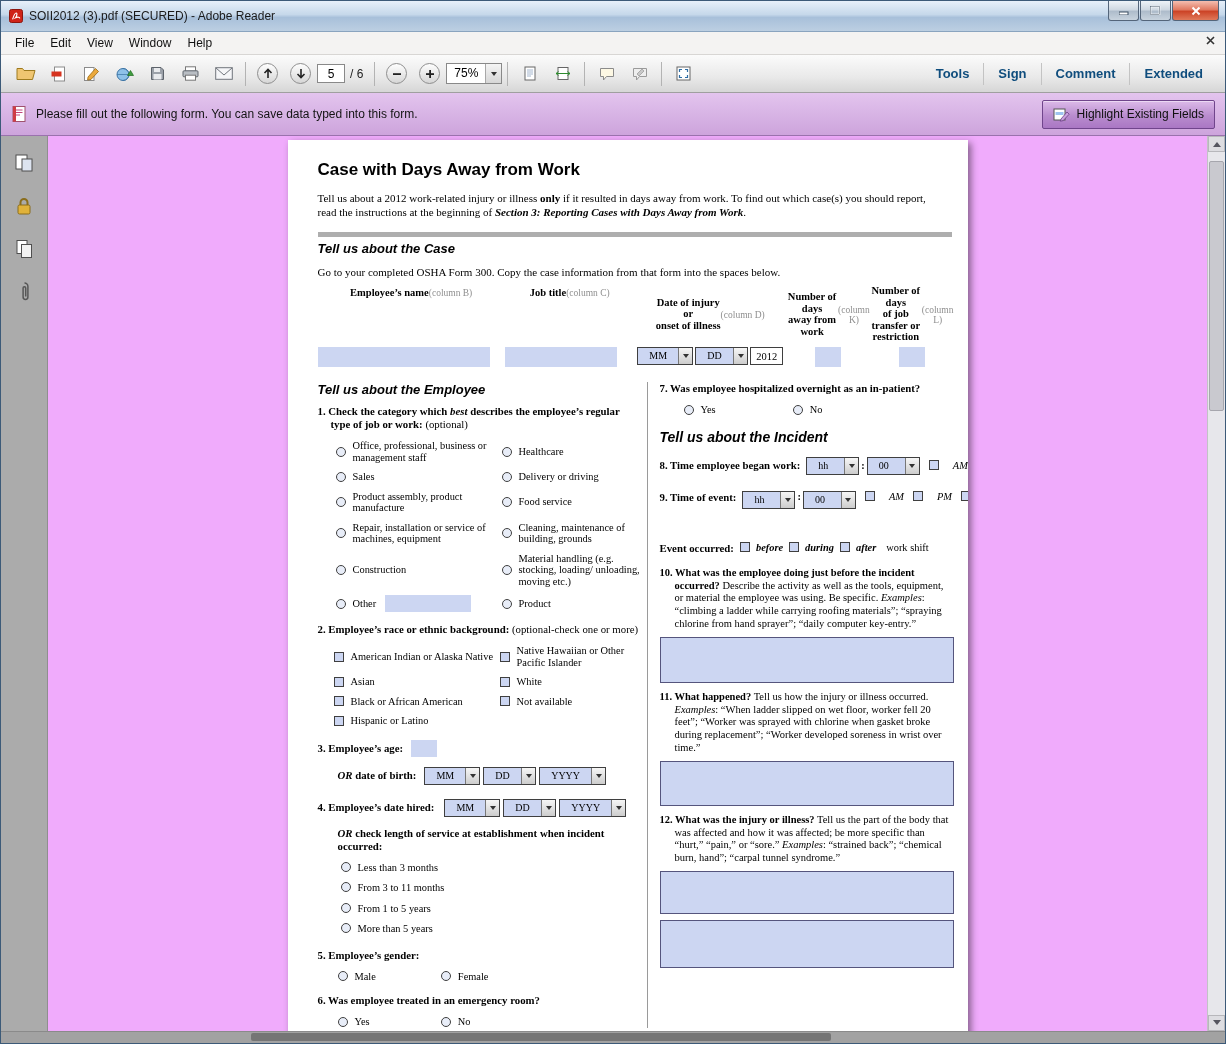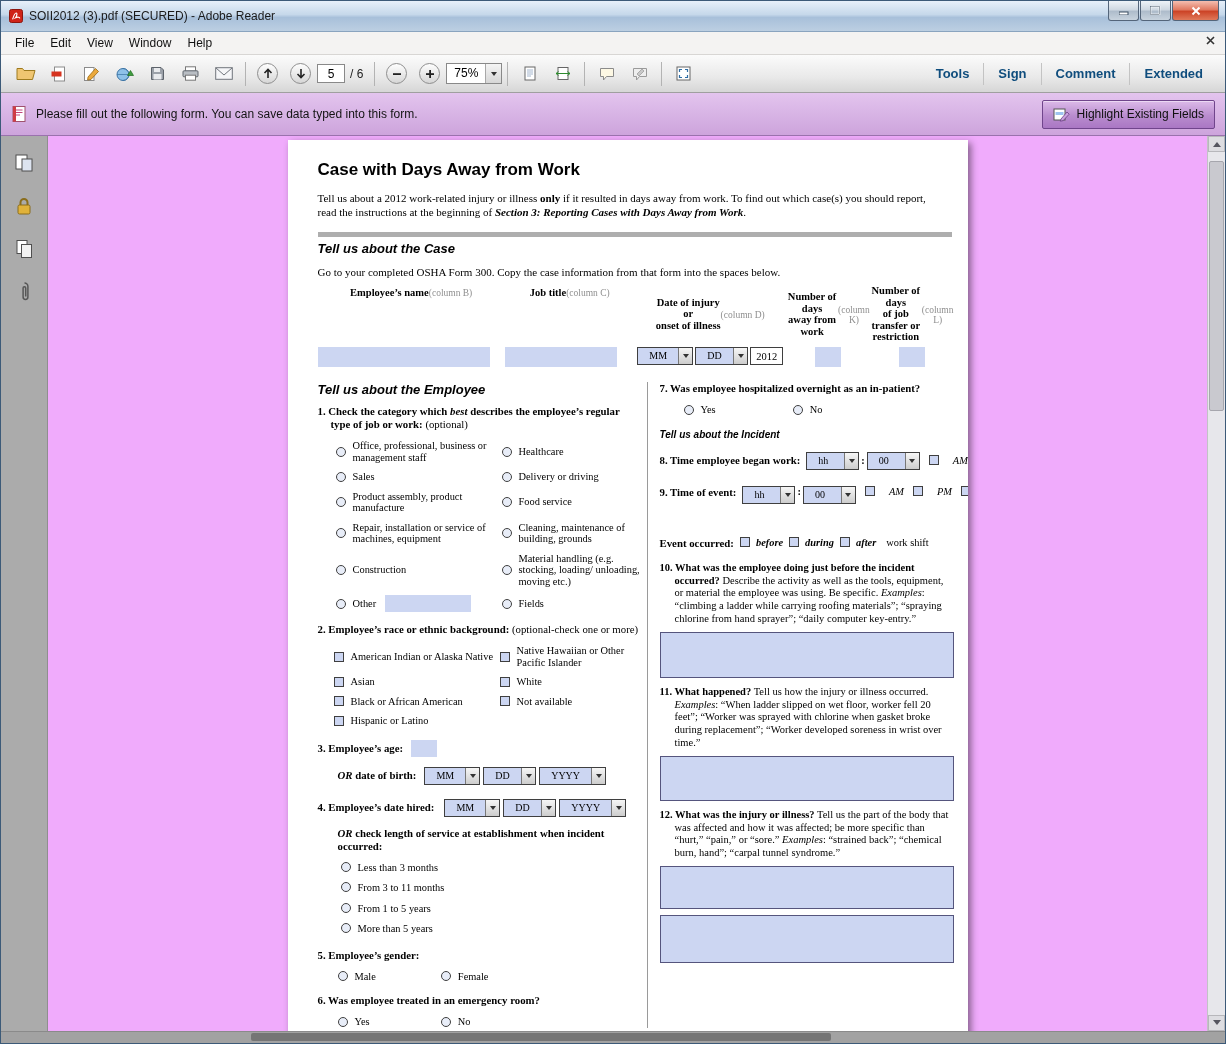"Tell us about the Incident" div.sec-h { font-size: 10px -> 14px }
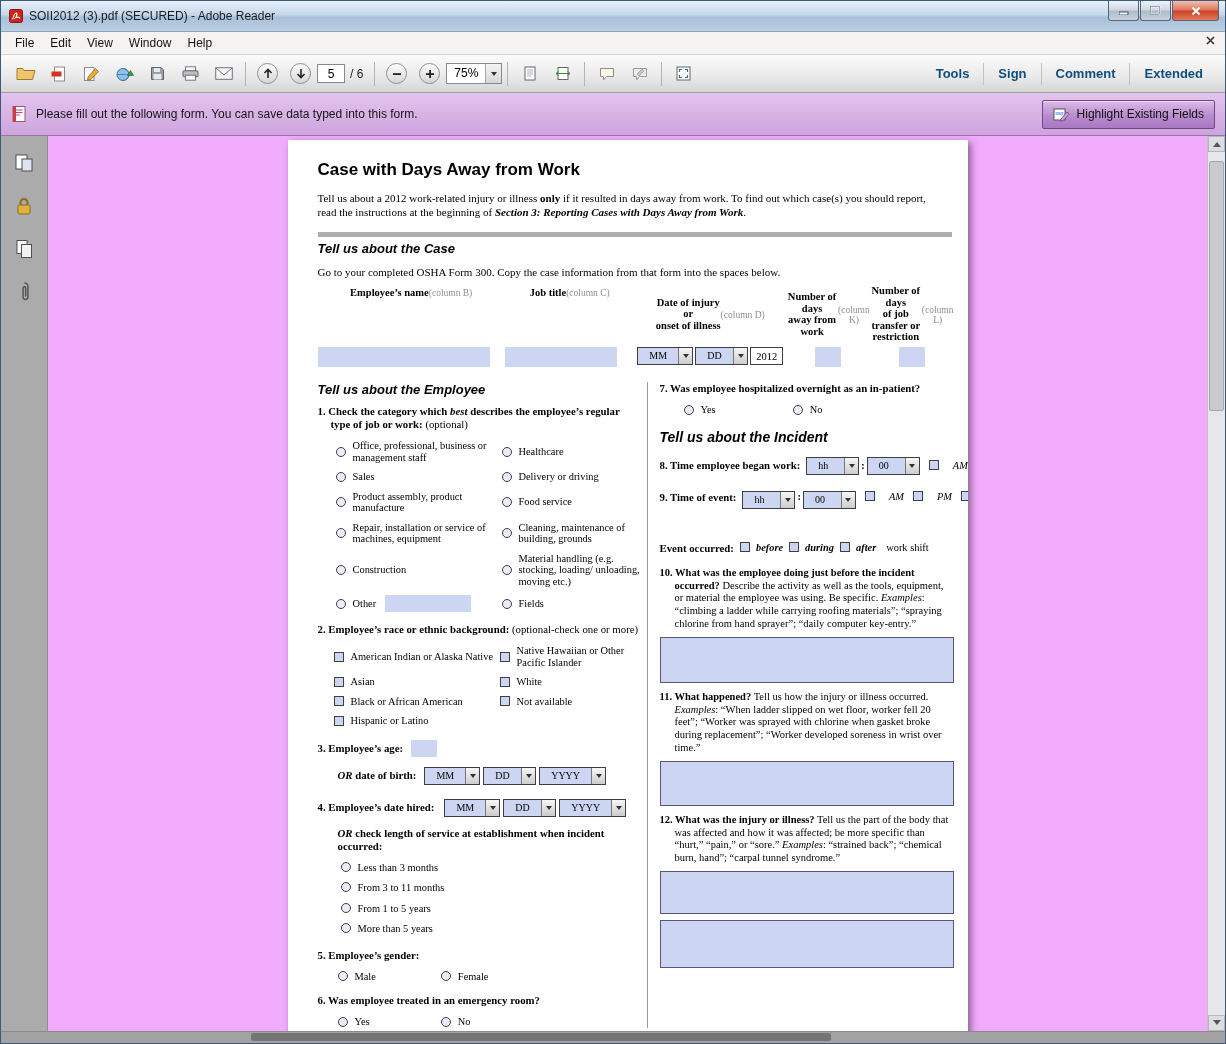"Fields" span.opt-label { text: Fields -> Product }
